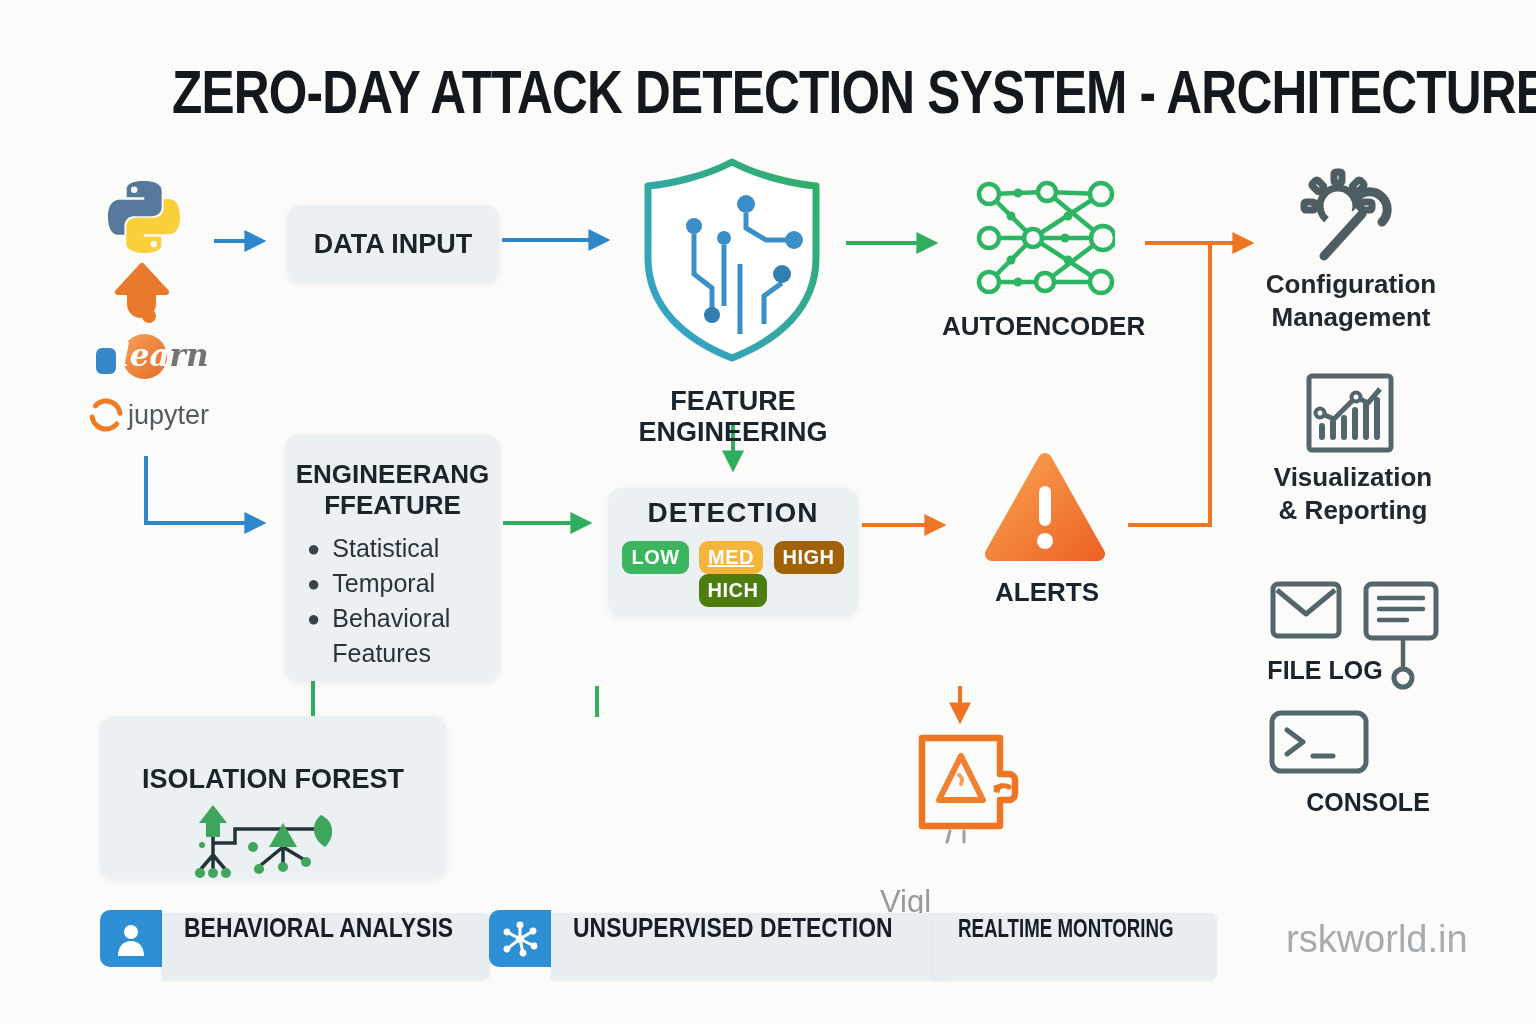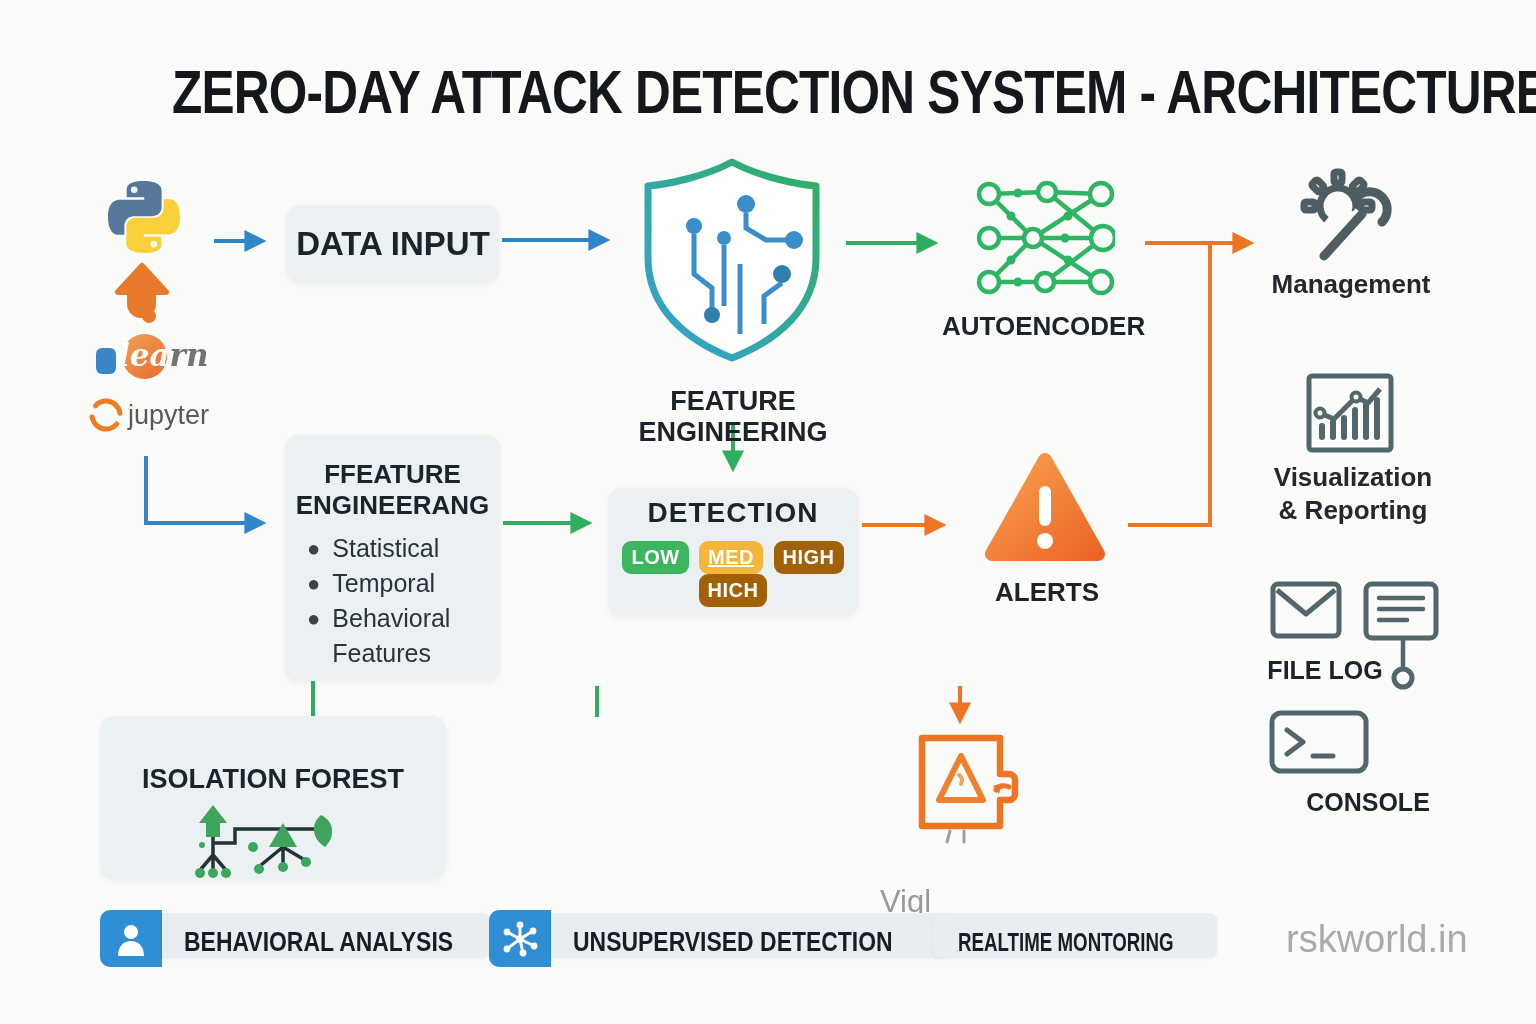"DATA INPUT" span.nodelabel { font-size: 33px -> 27px }
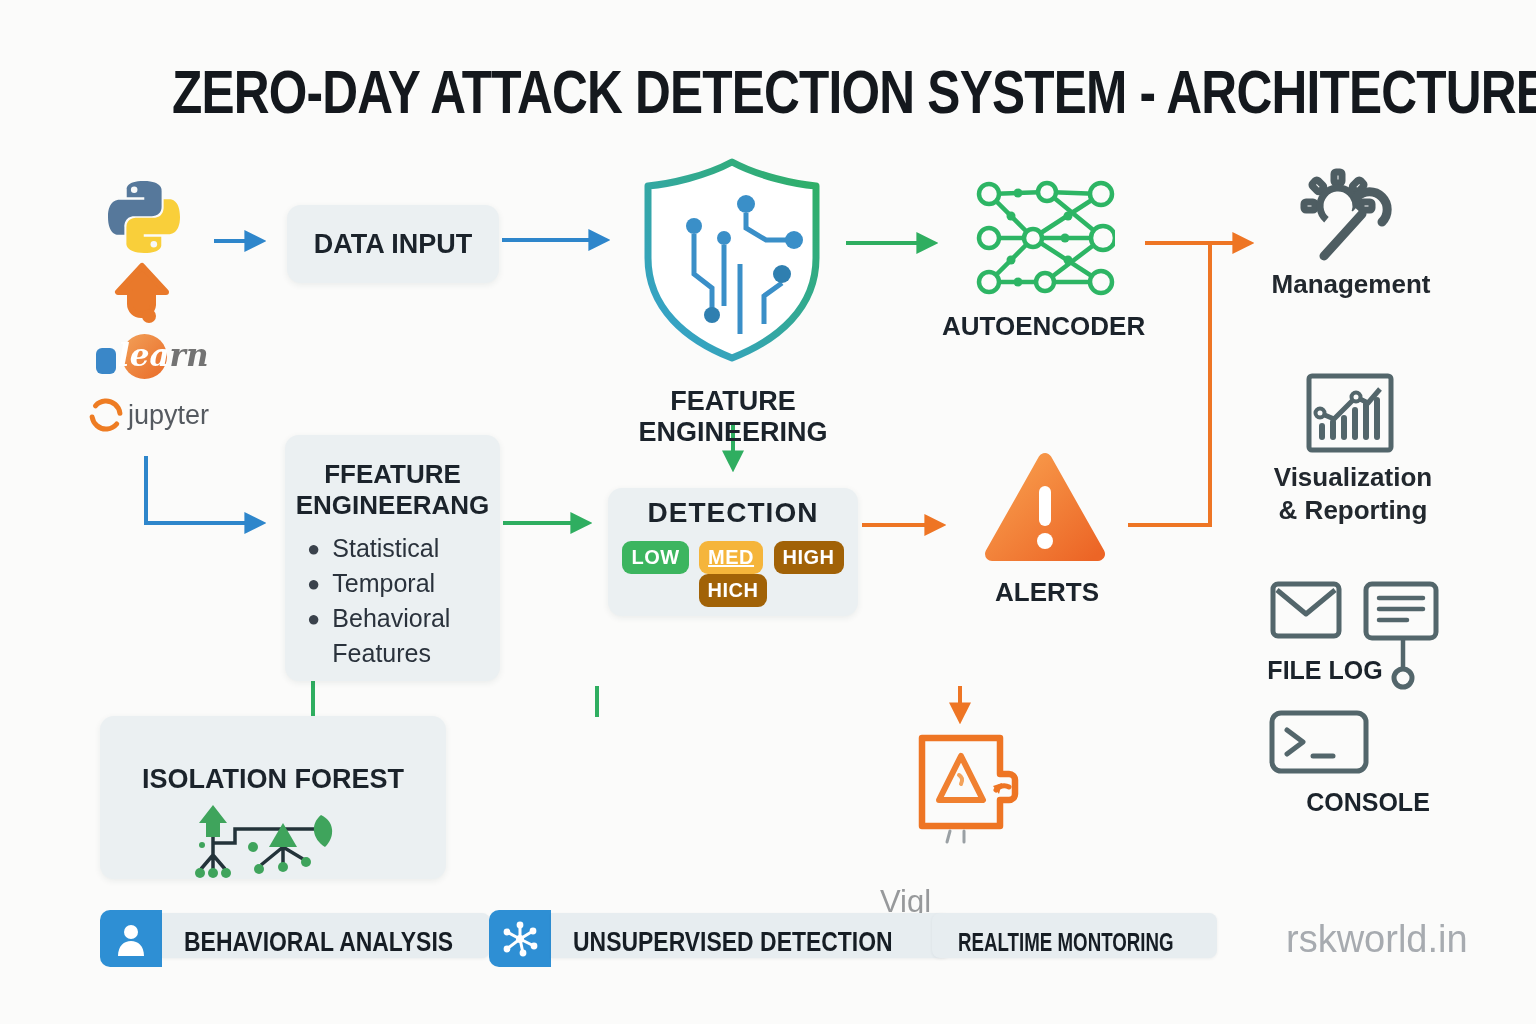"Configuration" div { html: none -> <div>Configuration</div> }
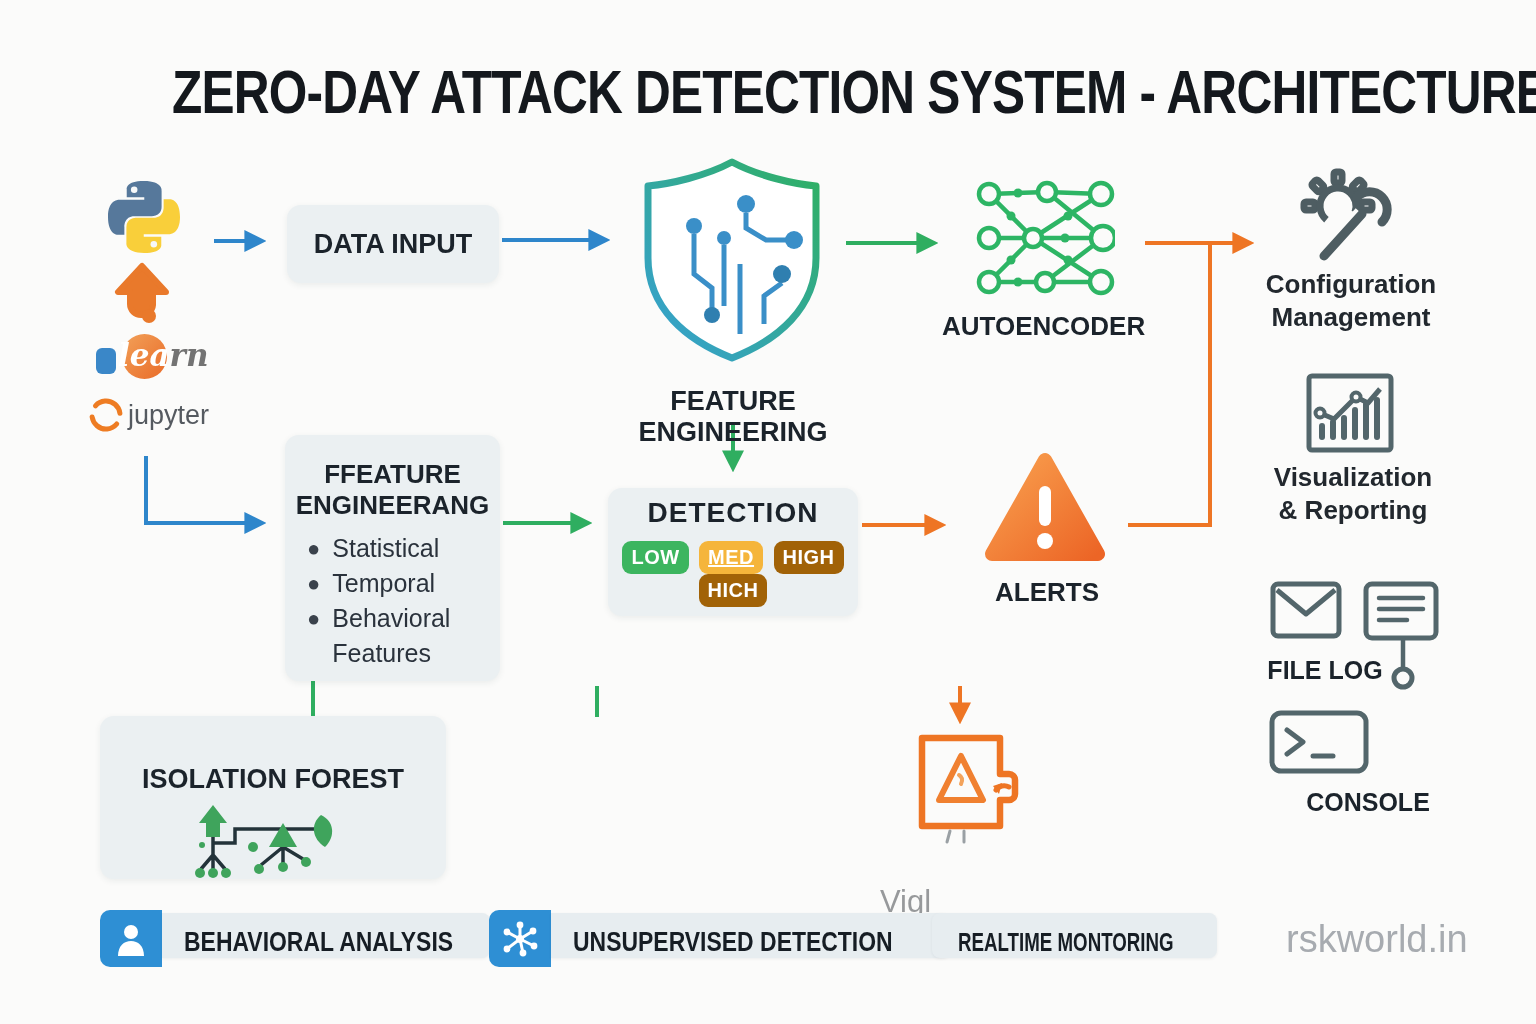"FFEATURE" div { order: before "ENGINEERANG" -> after "ENGINEERANG" }
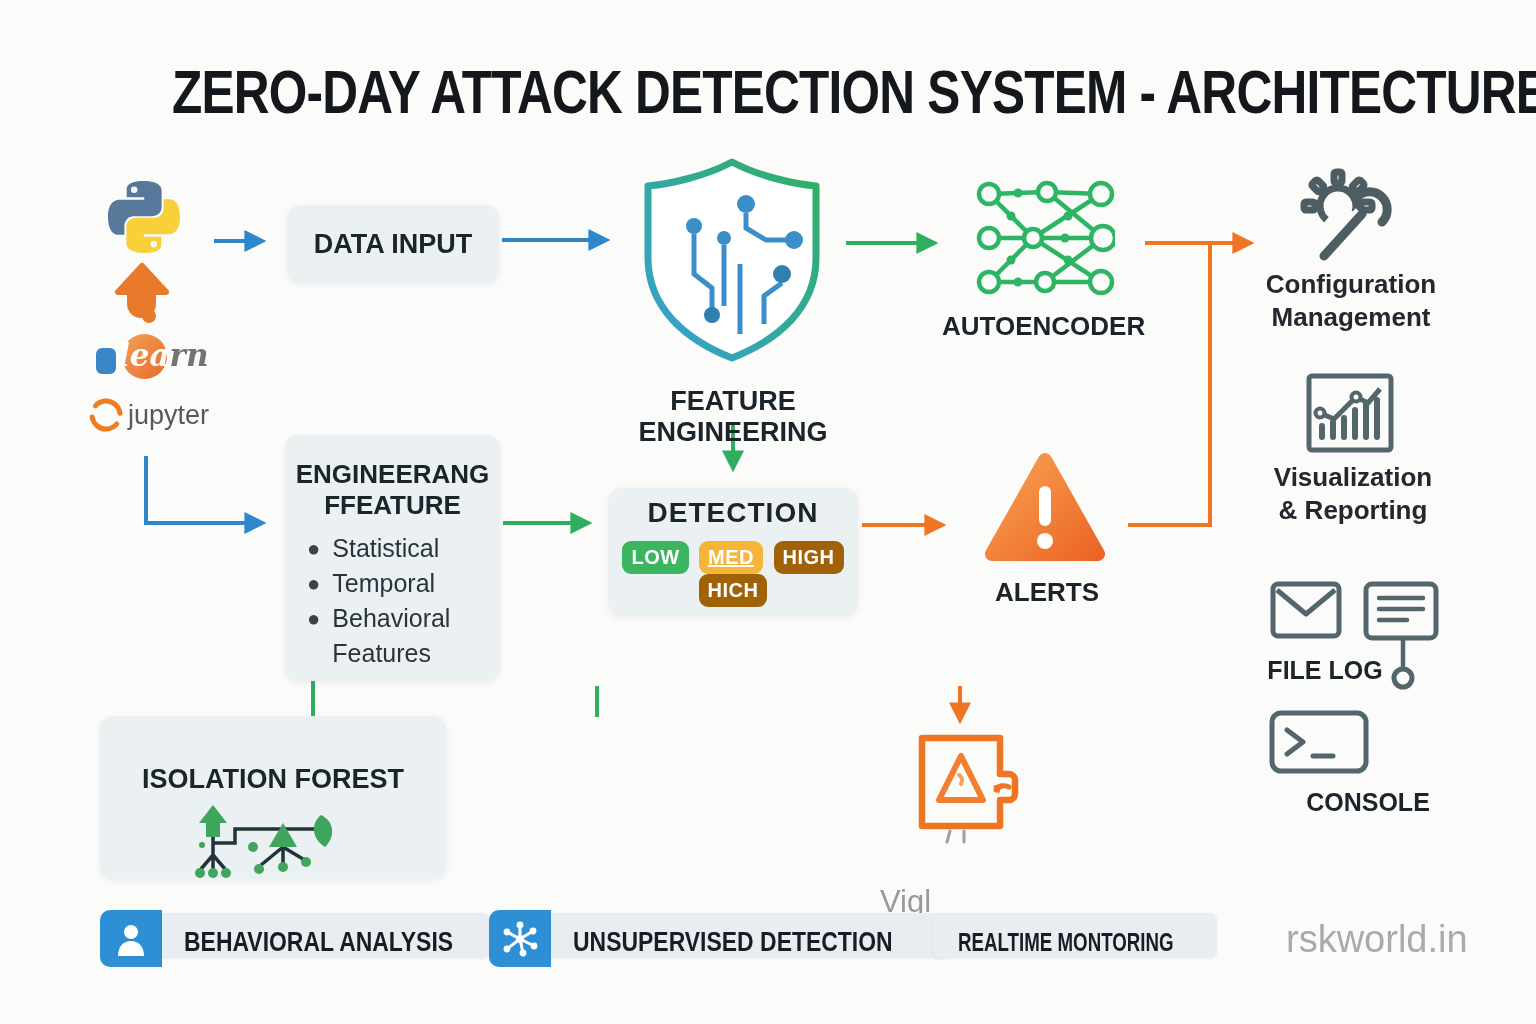"HICH" span.badge { background: #a16207 -> #4d7c0f }
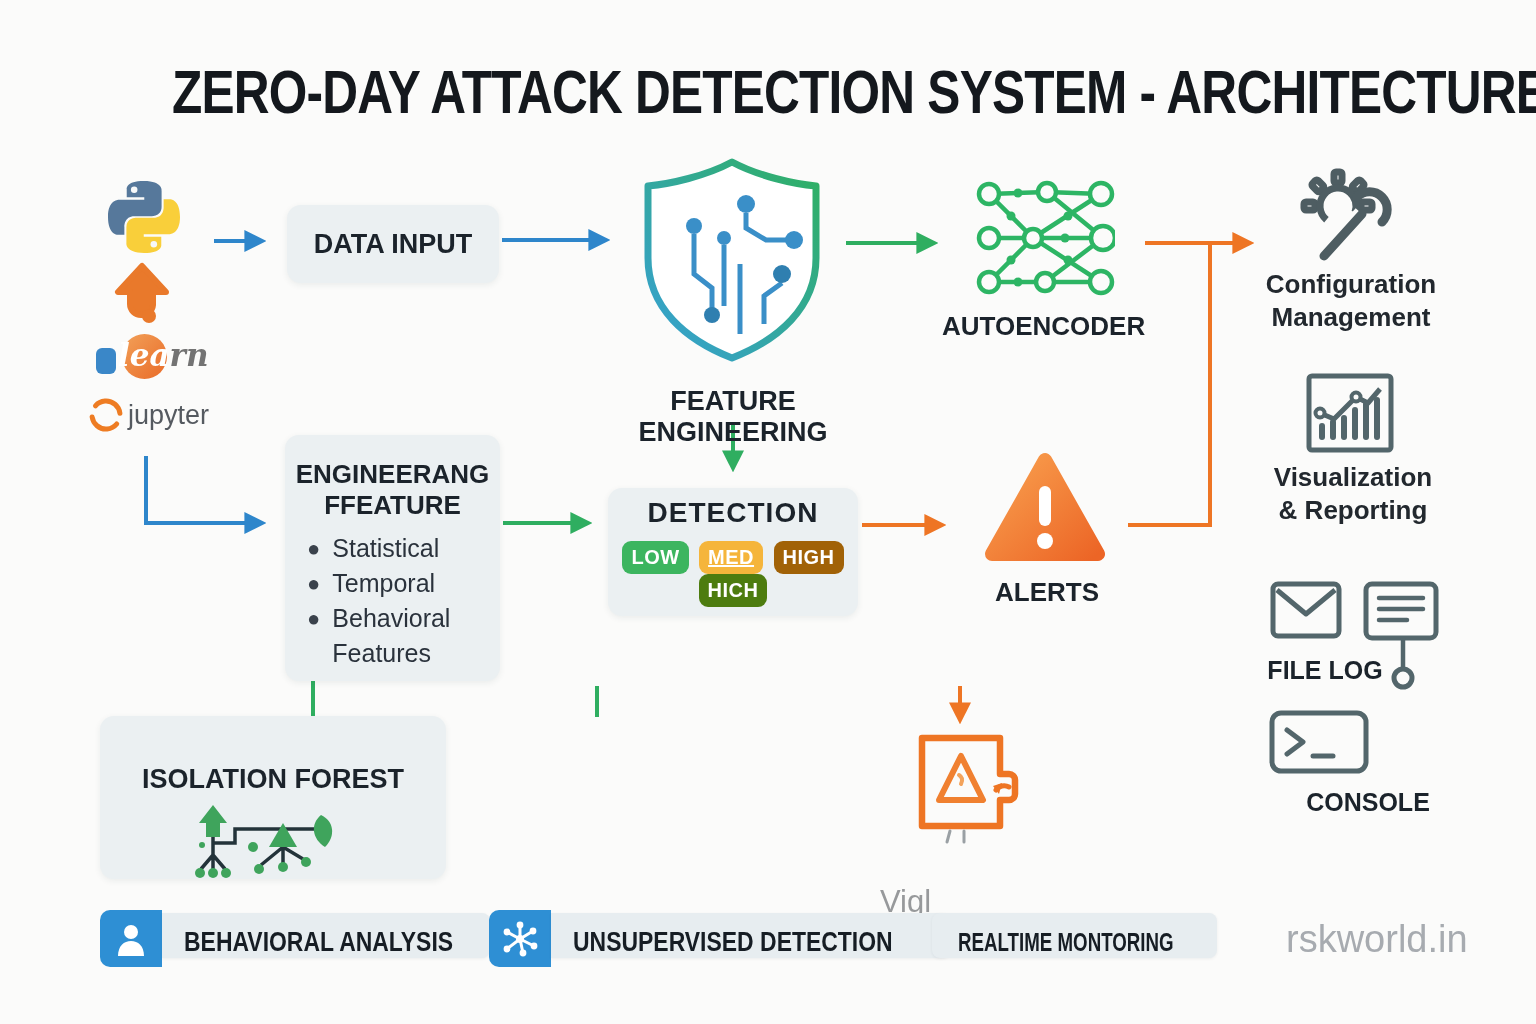"BEHAVIORAL ANALYSIS" .legend-bar { align-items: flex-end -> flex-start; height: 45px -> 67px }
